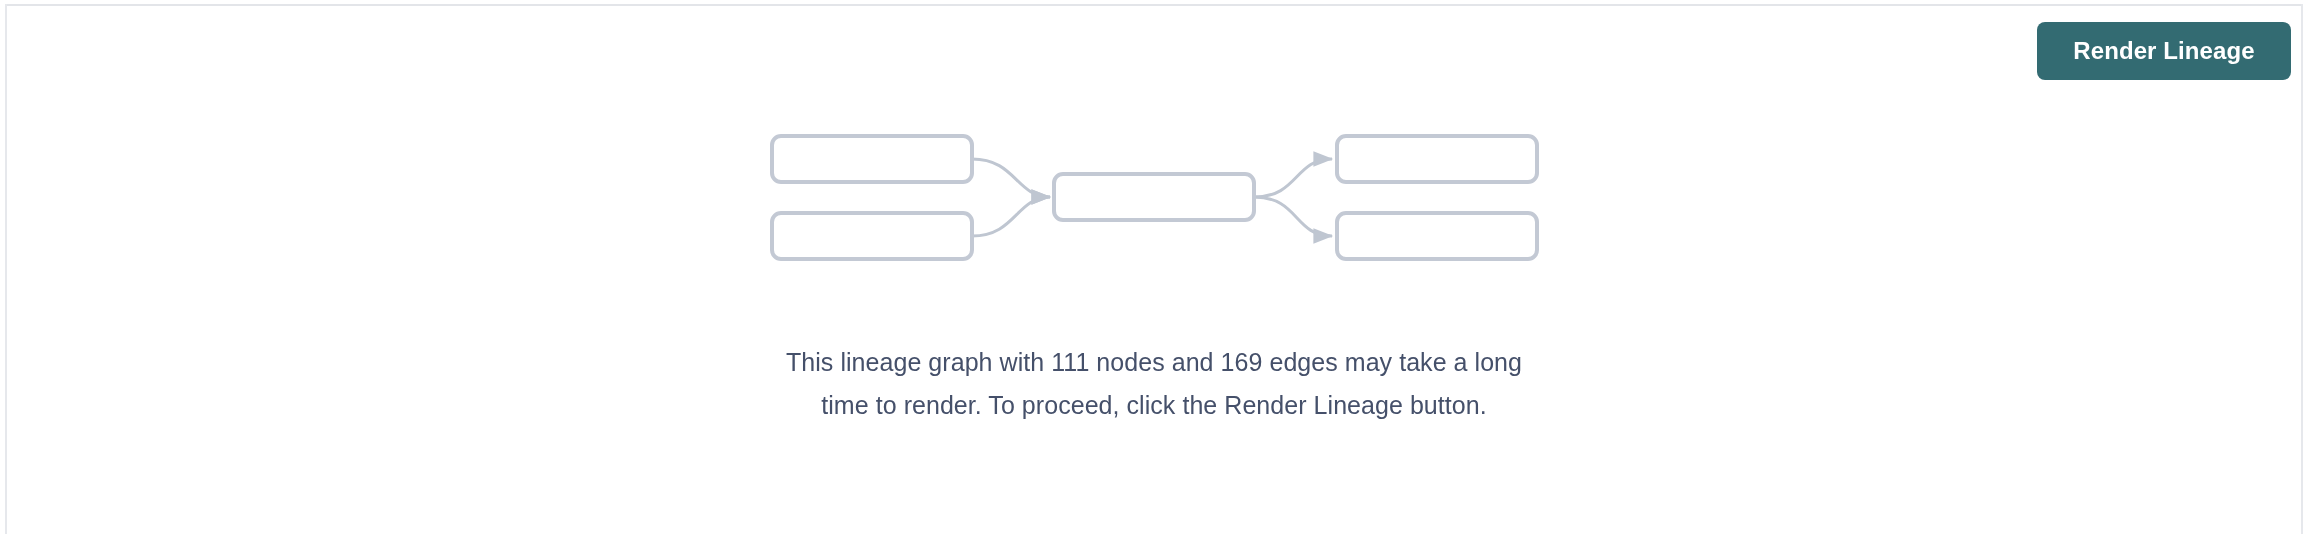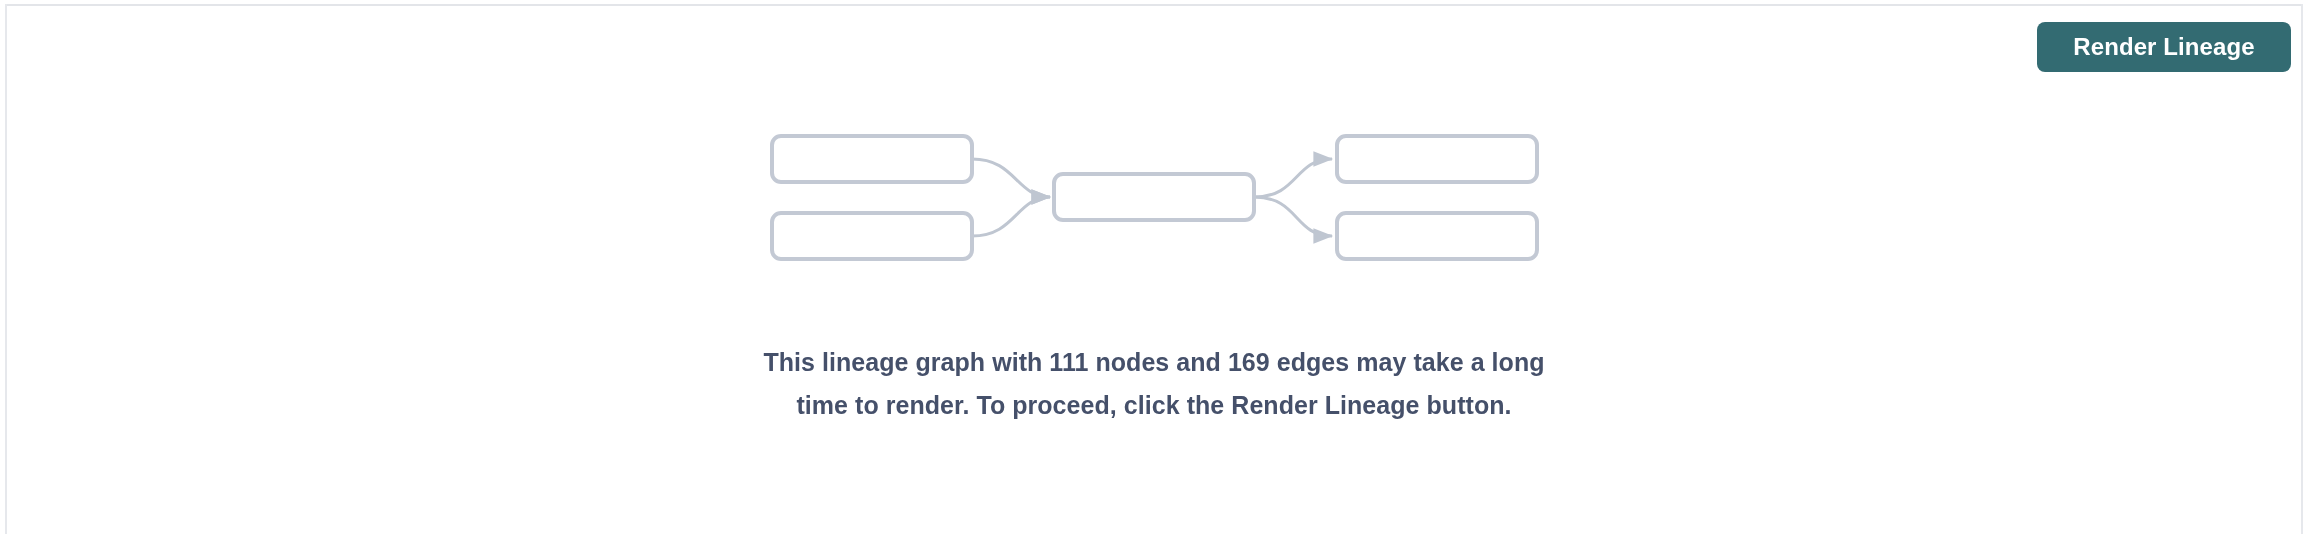"Render Lineage" .render-button { height: 50px -> 58px }
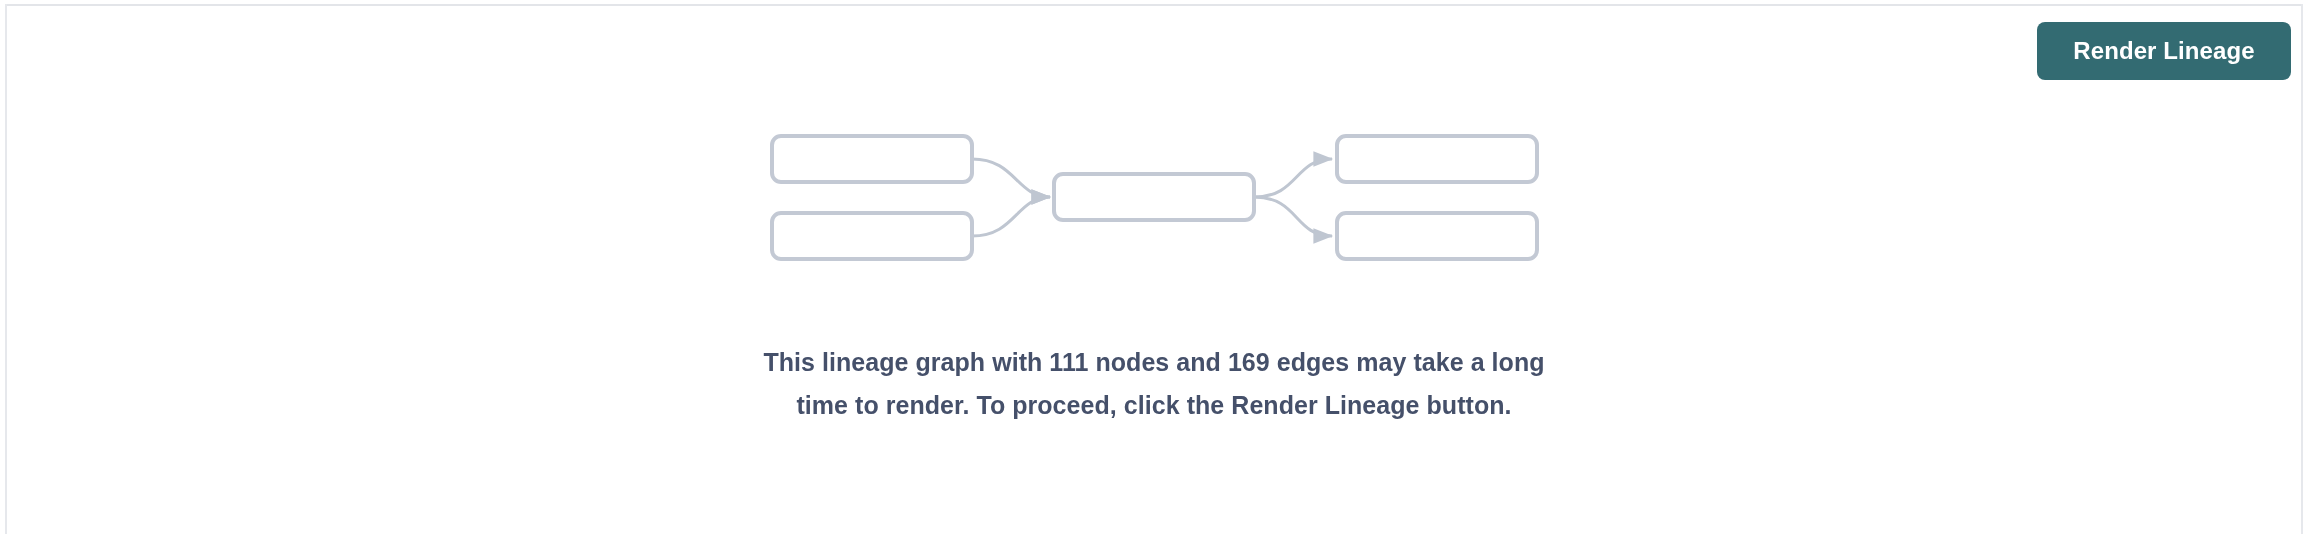"This lineage graph with 111" .placeholder-message { font-weight: bold -> normal }
